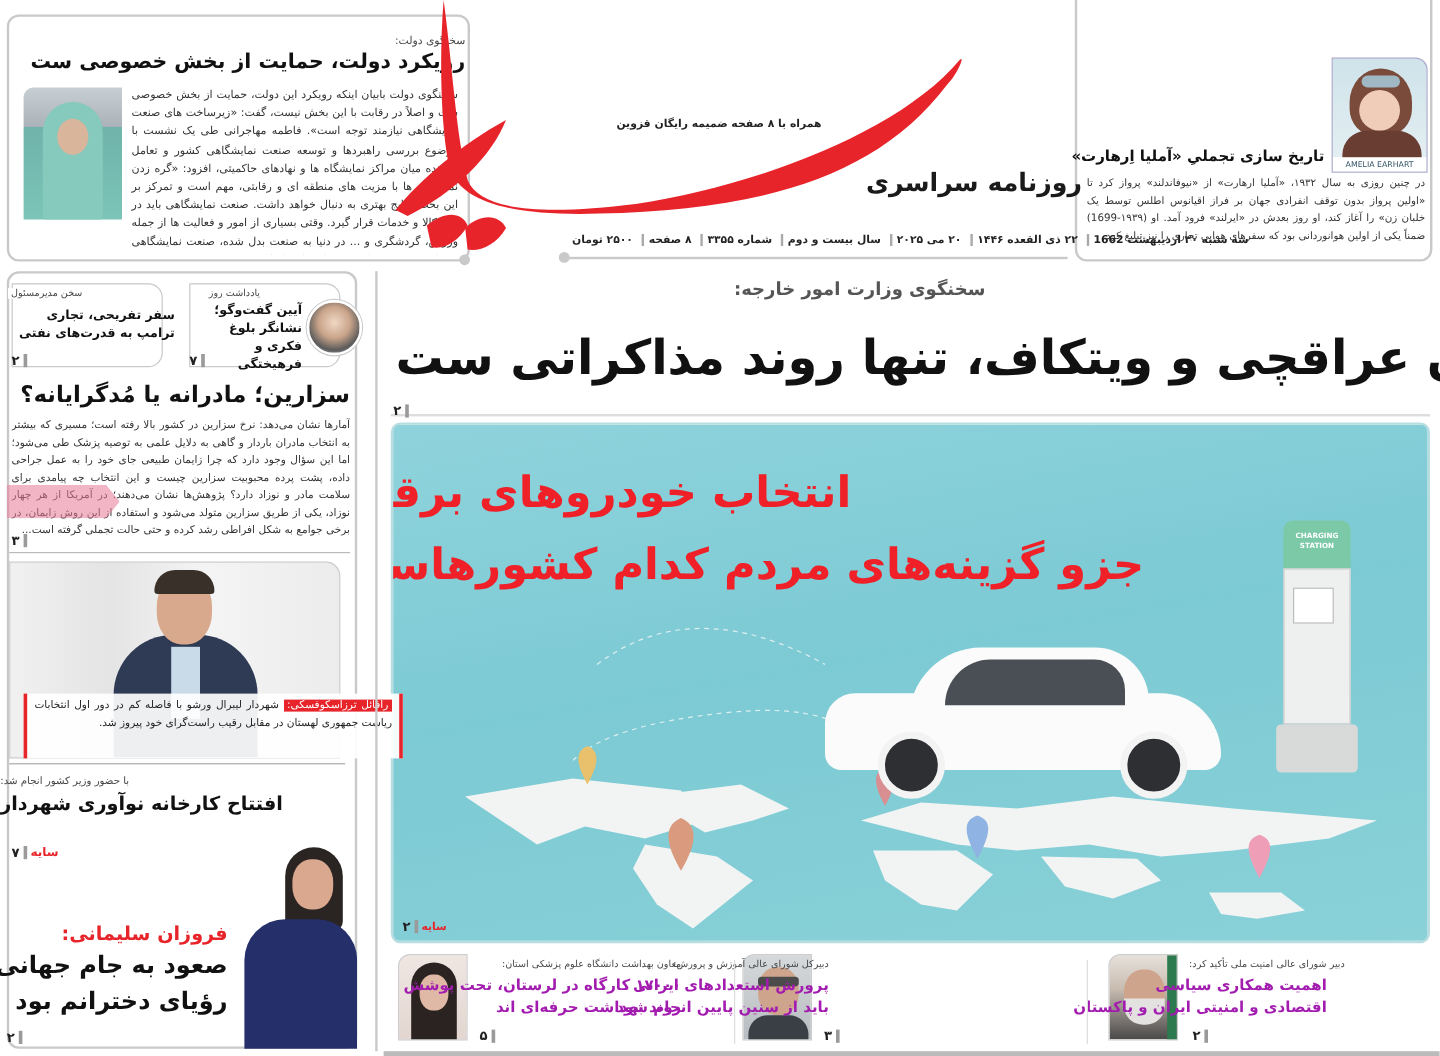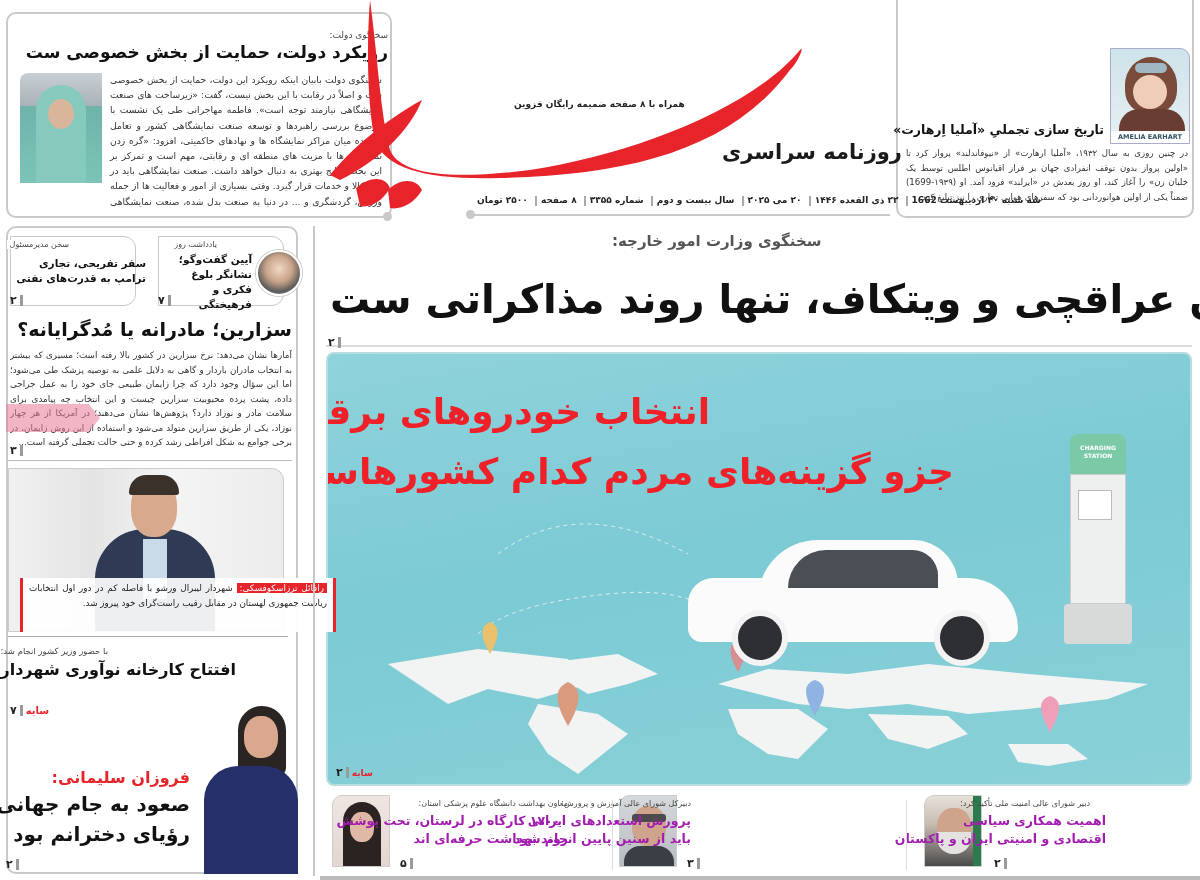"AMELIA EARHART" div { font-weight: bold -> normal }
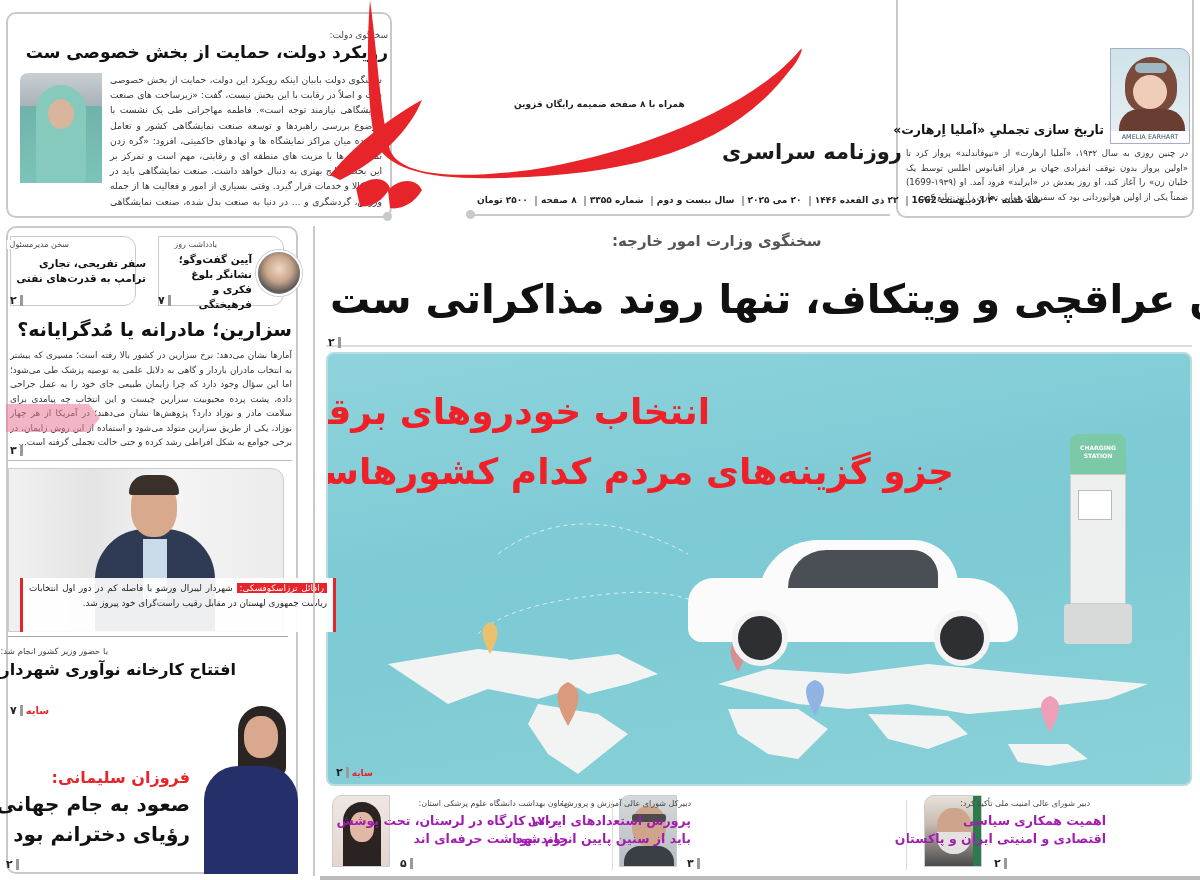"دبیر شورای عالی امنیت ملی" div.abs { right: 105px -> 74px }
